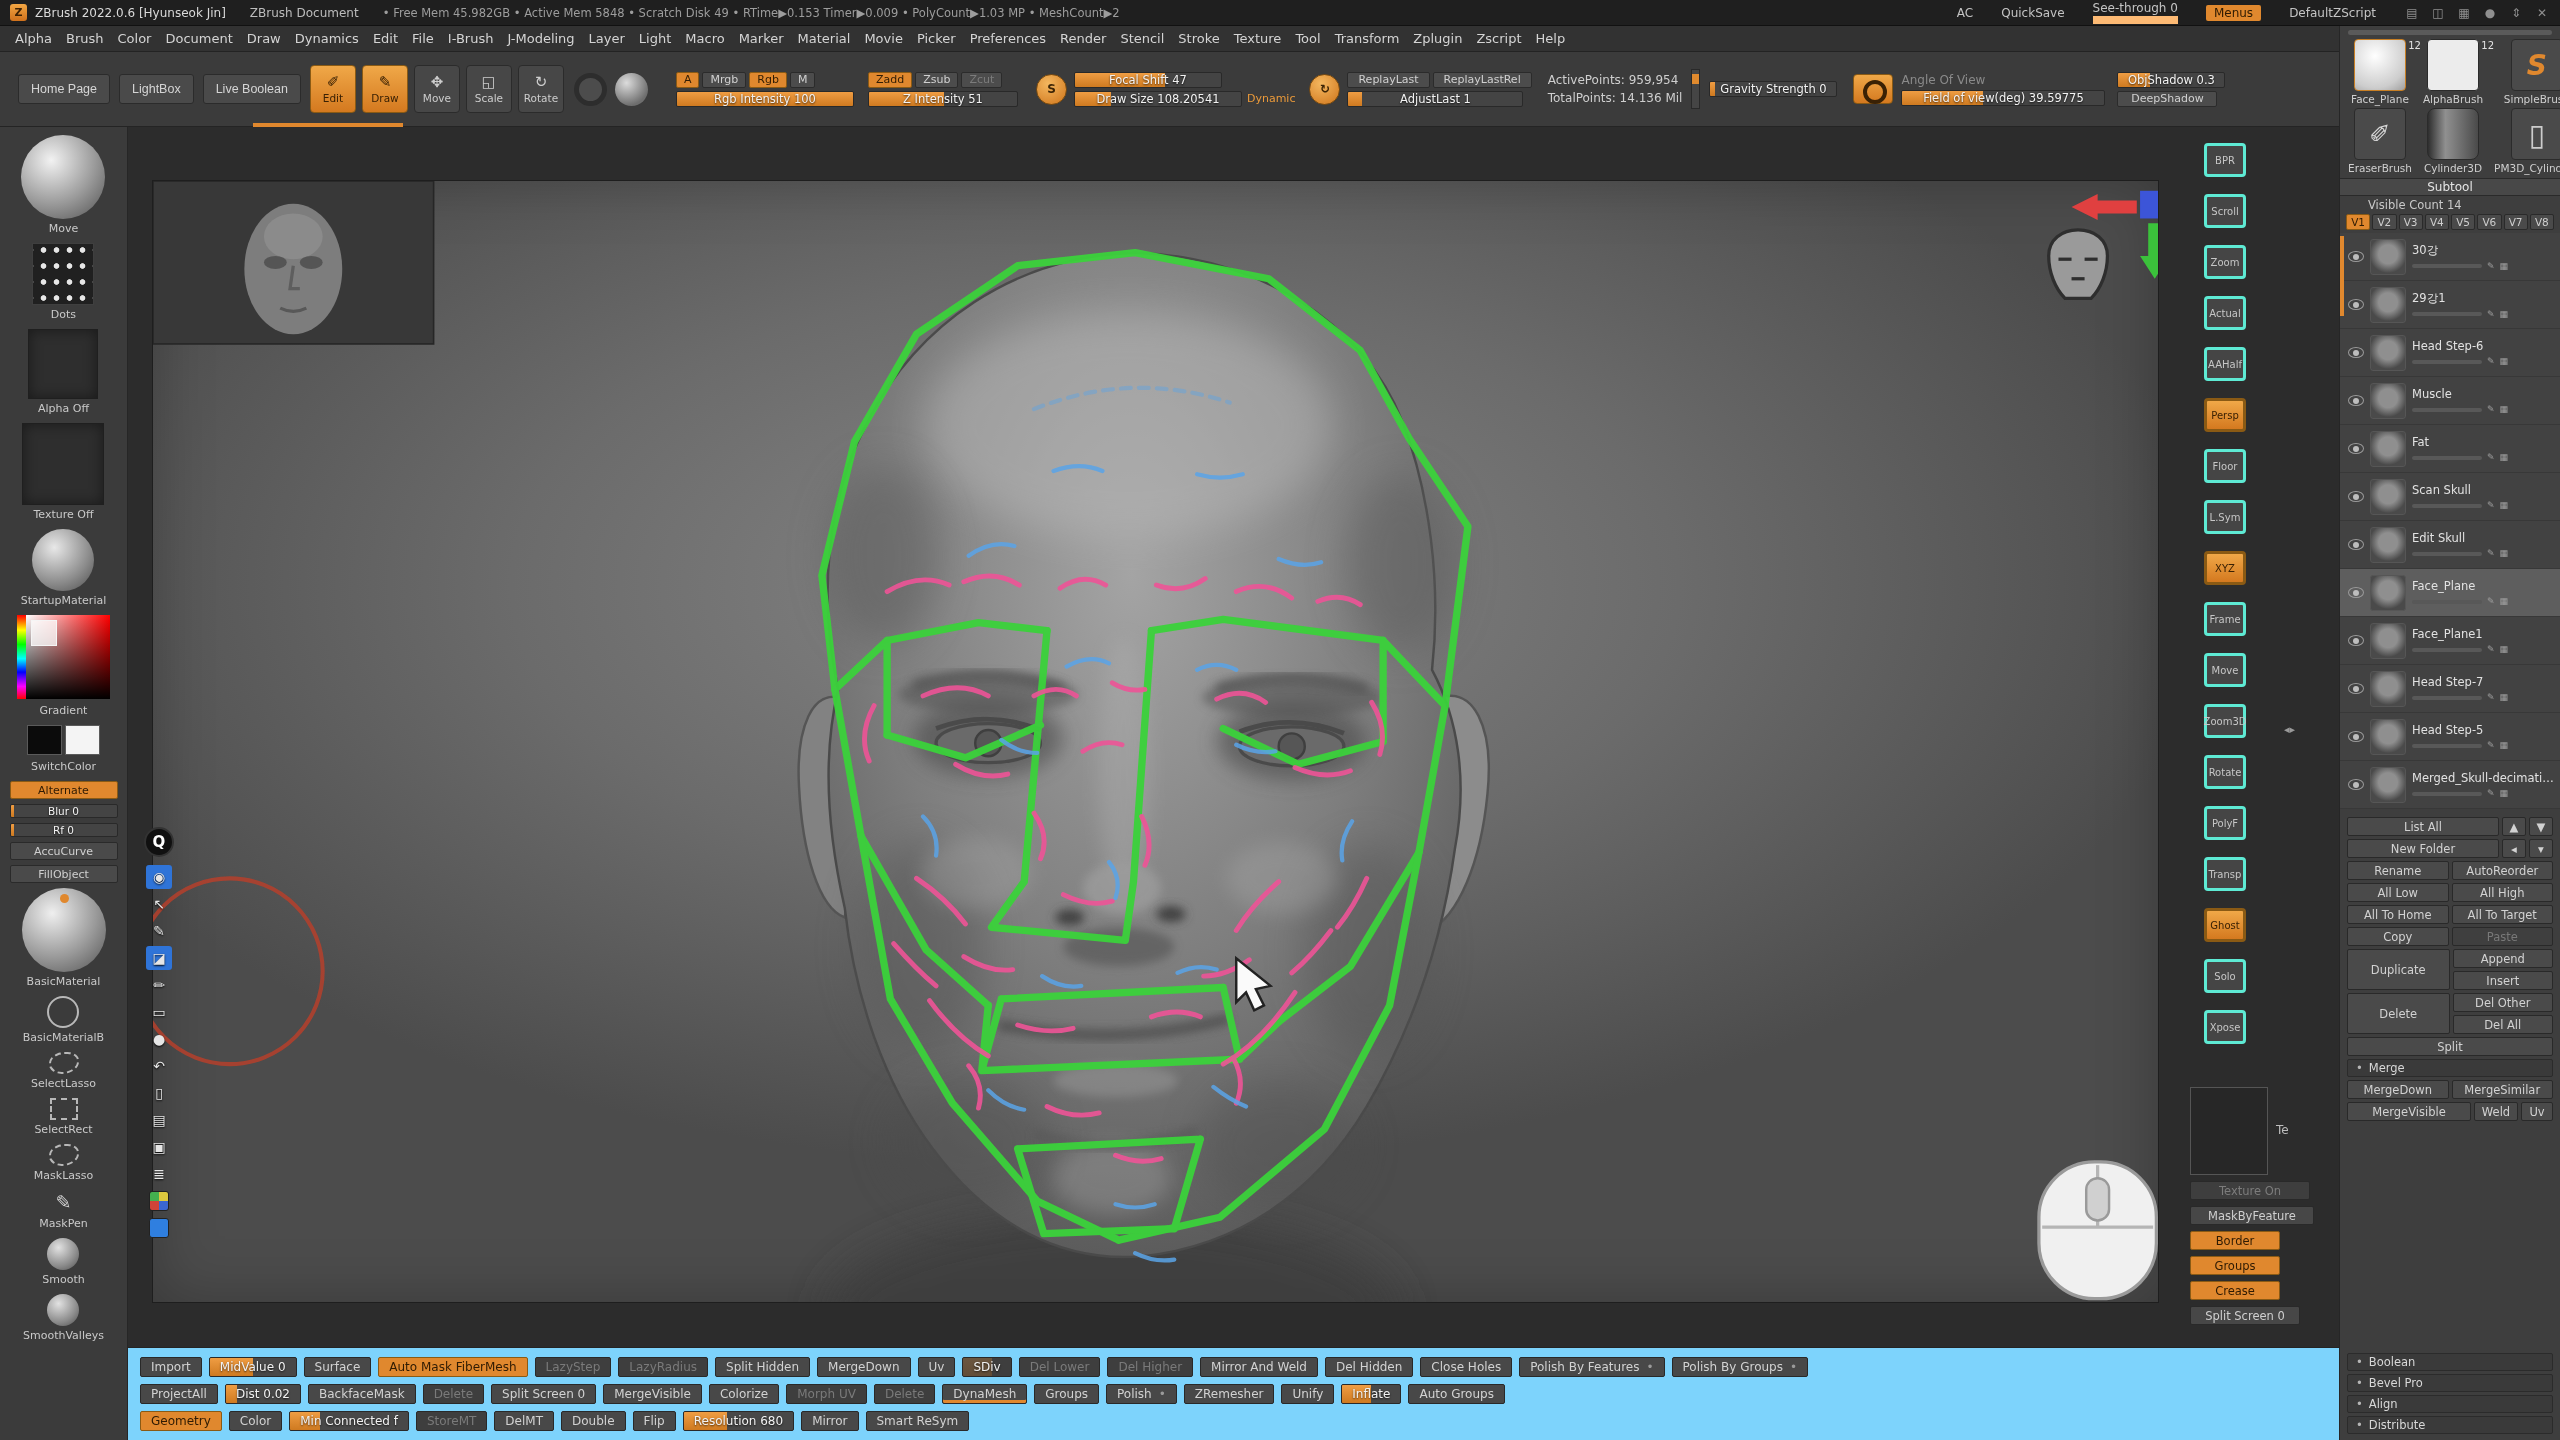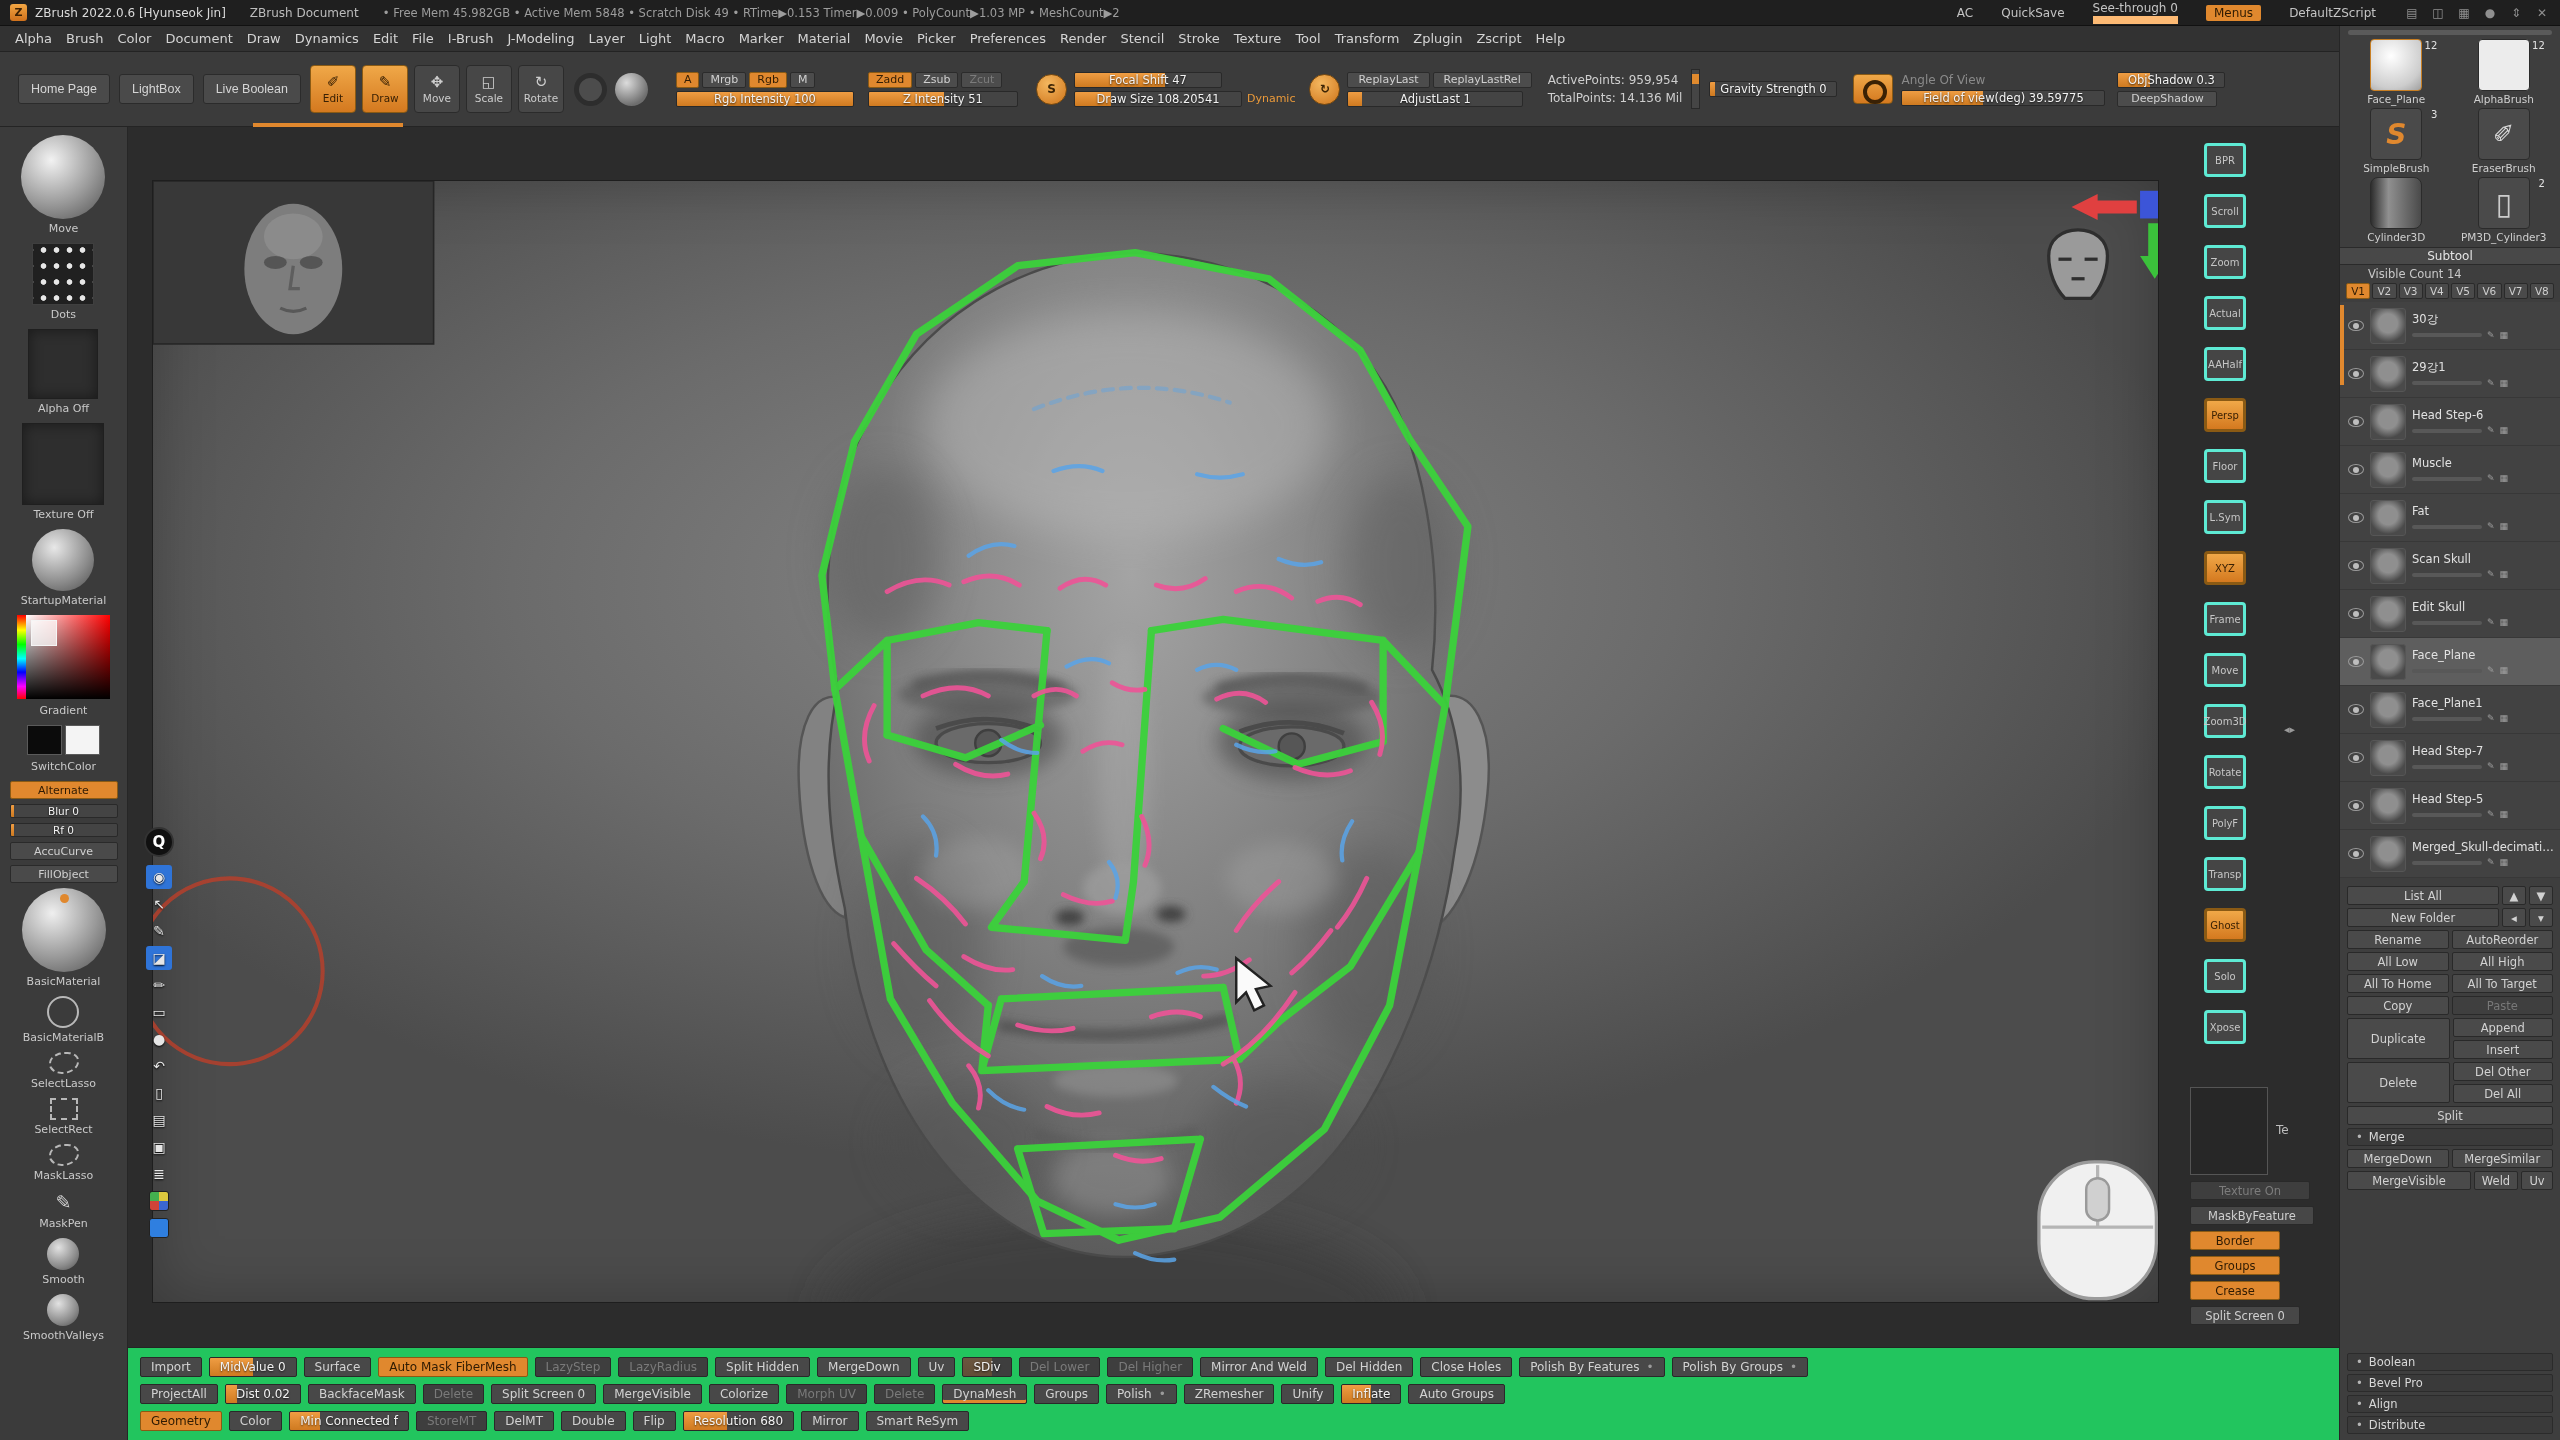"12" .tools { grid-template-columns: 1fr 1fr -> 1fr 1fr 1fr }
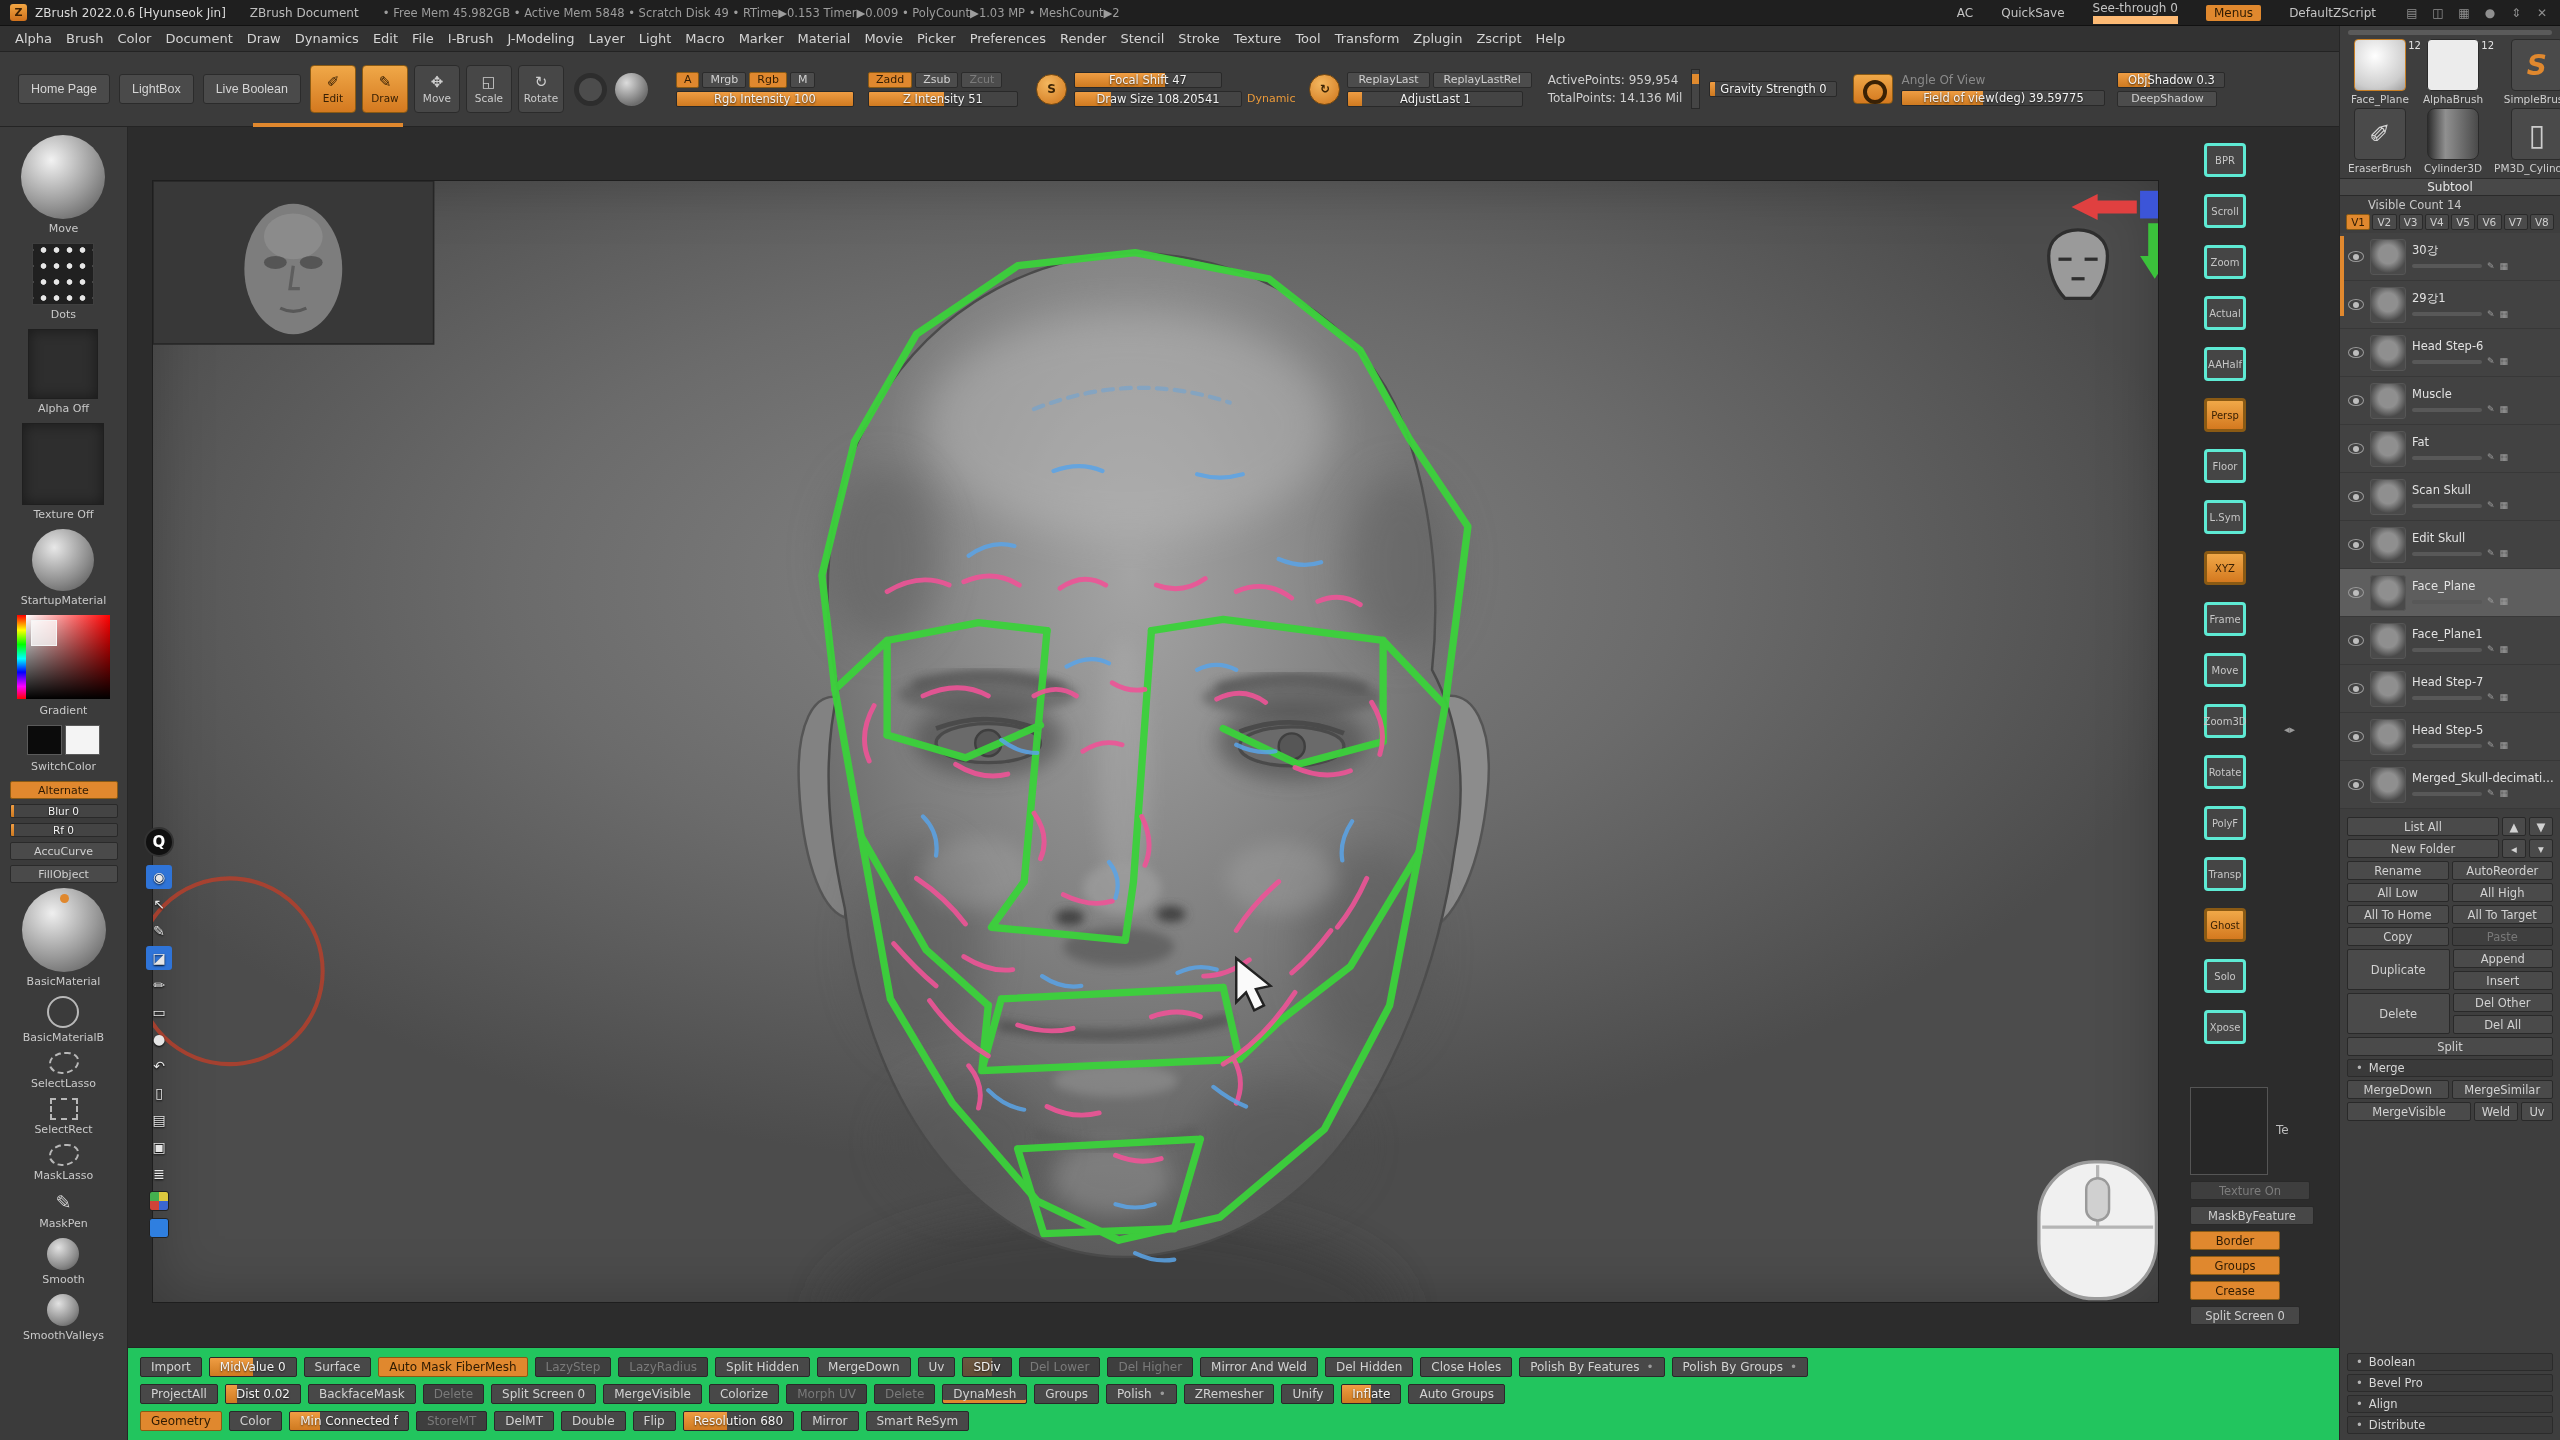"Import" .bottom { background: #22c55e -> #7dd3fc }
